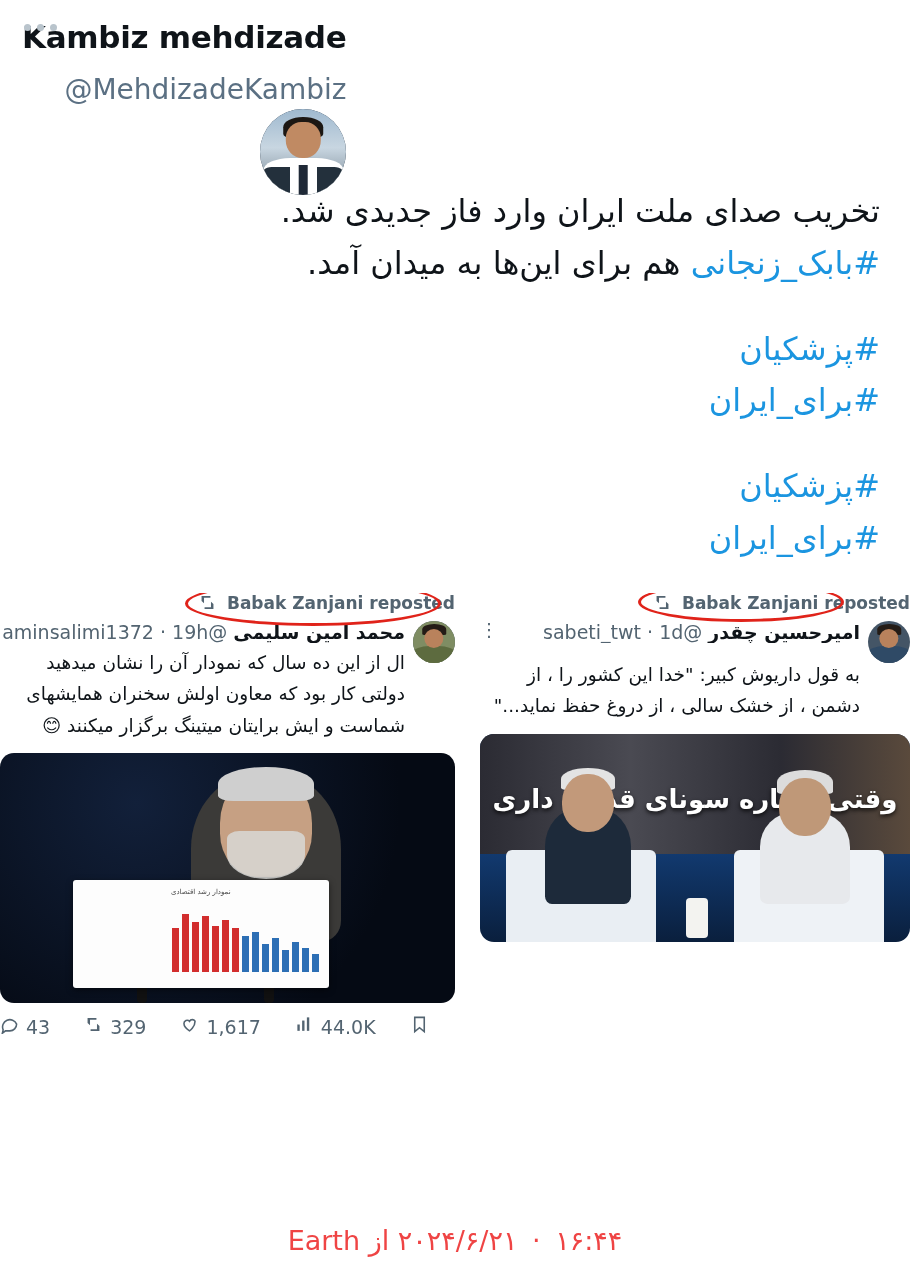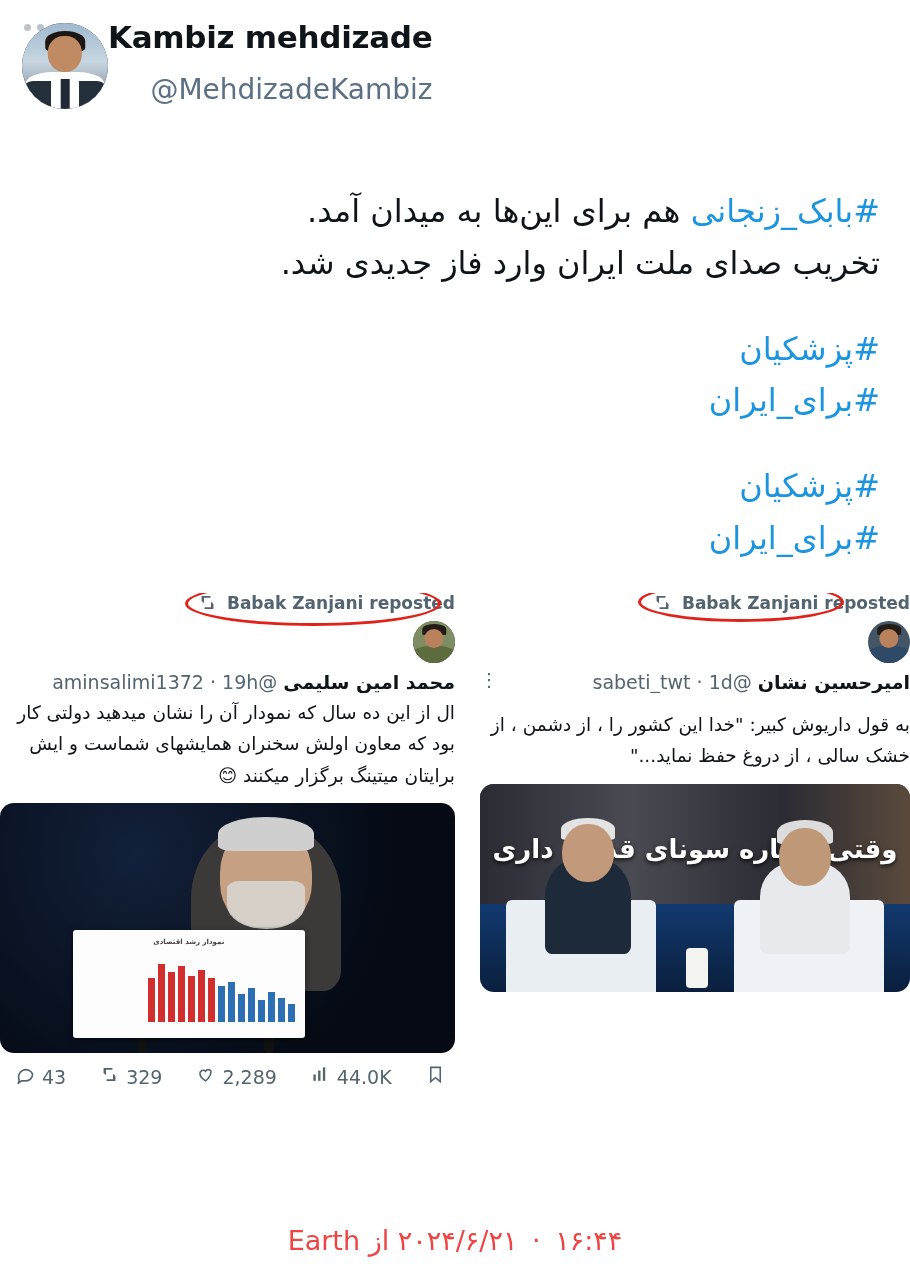"Kambiz mehdizade" .identity { align-items: flex-end -> flex-start; flex-direction: row -> column }
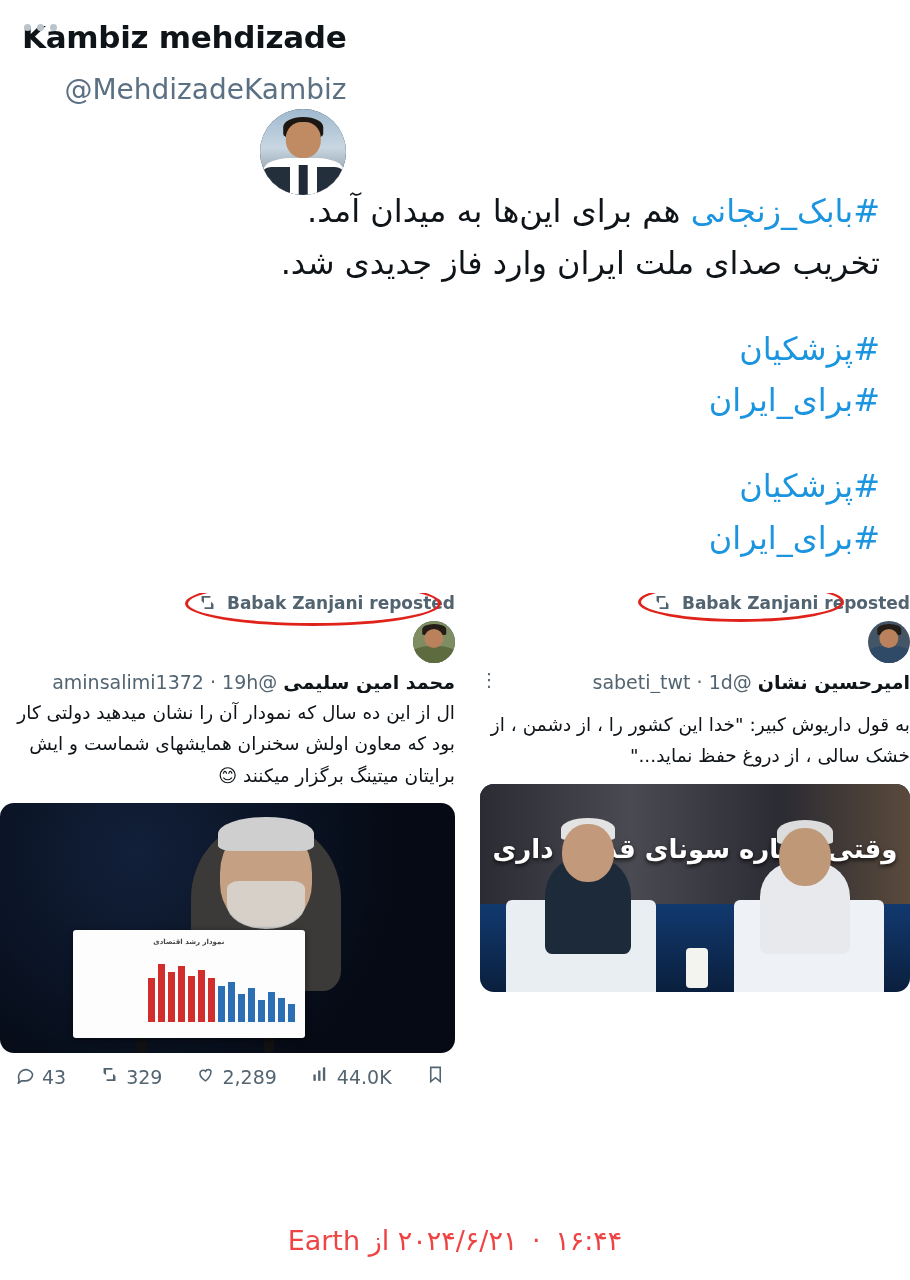"#بابک_زنجانی هم برای اینها به" div.tweet-line { order: before "تخریب صدای ملت ایران وارد" -> after "تخریب صدای ملت ایران وارد" }
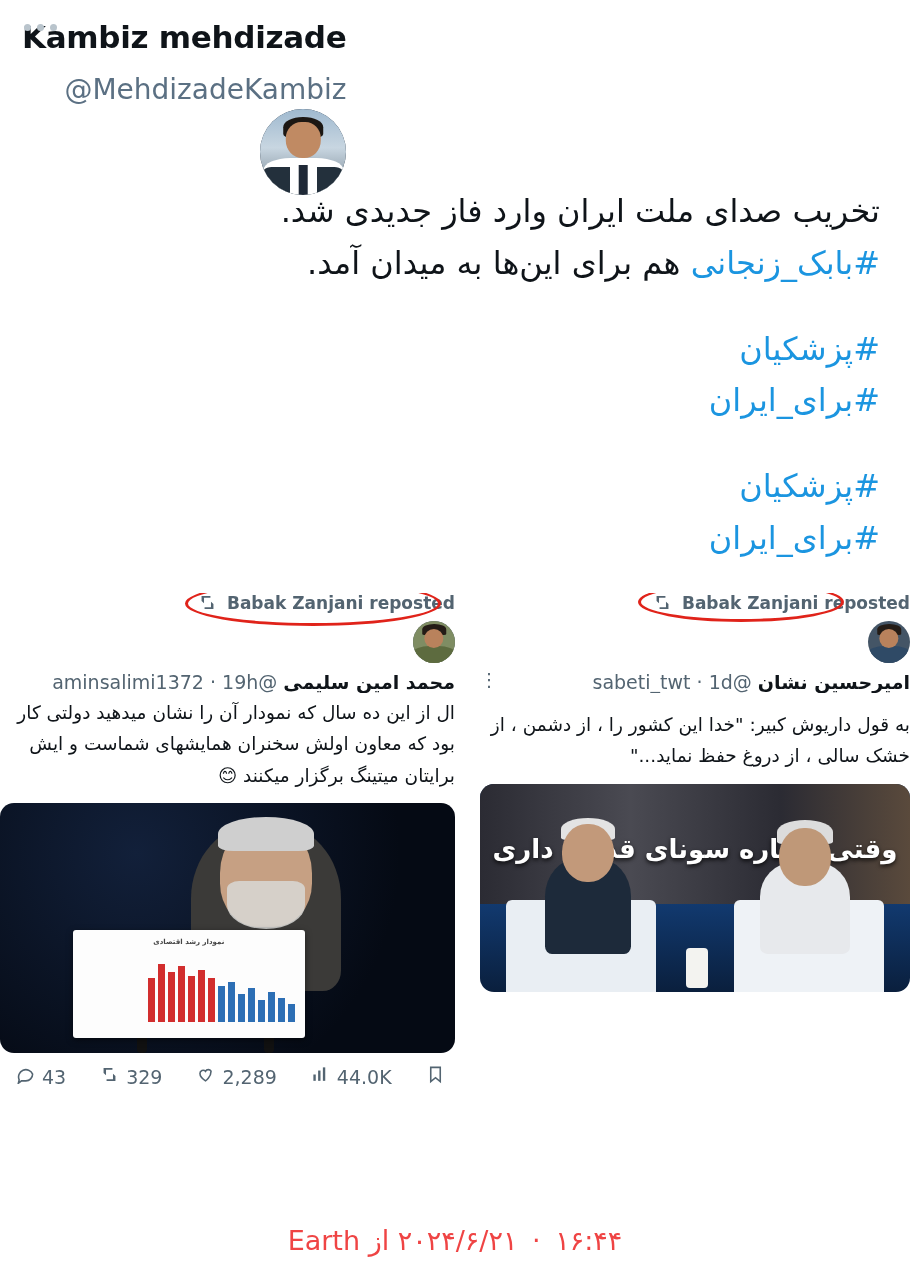"محمد امین سلیمی @aminsalimi1372 ·" .mini-tweet { flex-direction: column -> none }
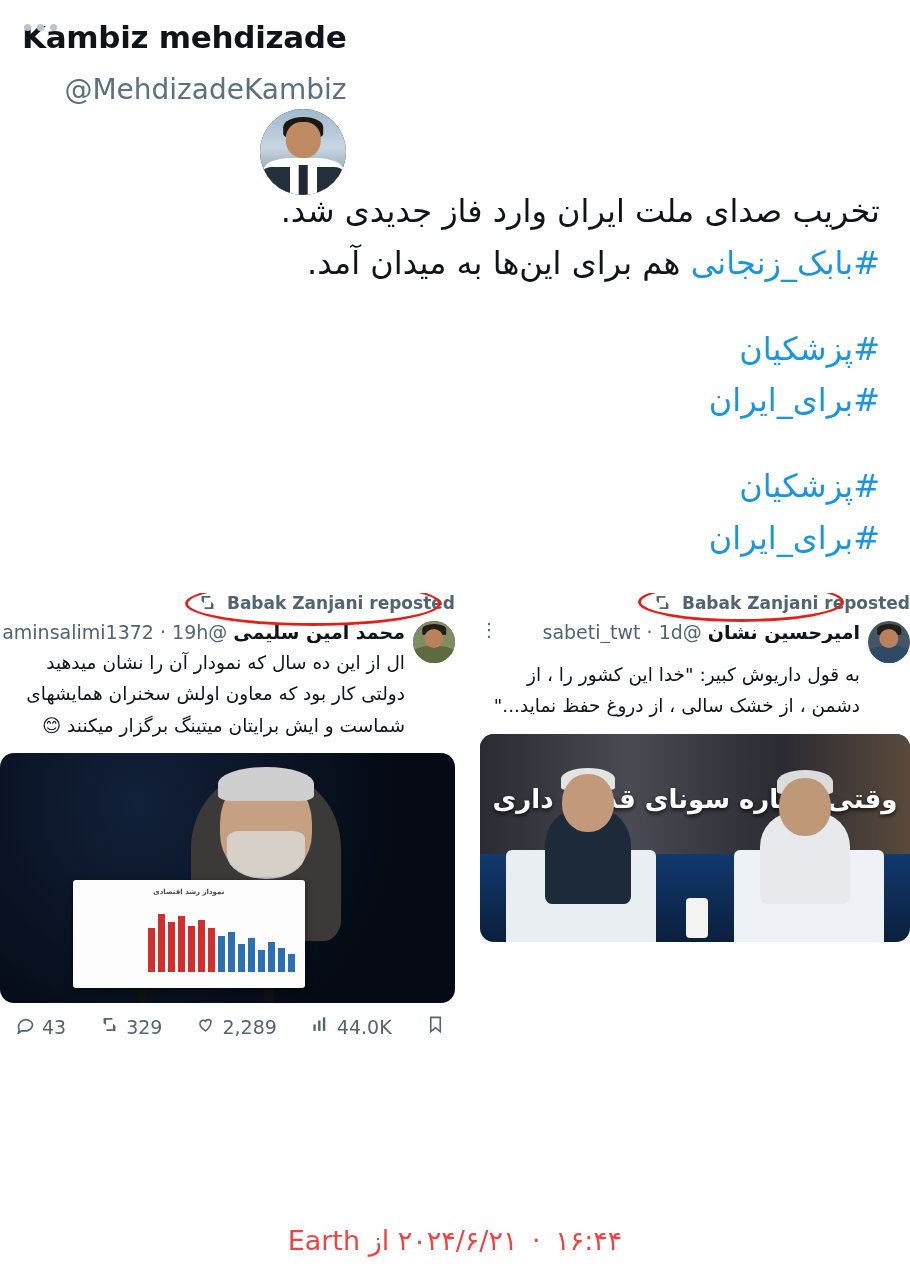"امیرحسین نشان" b { text: نشان -> چقدر }
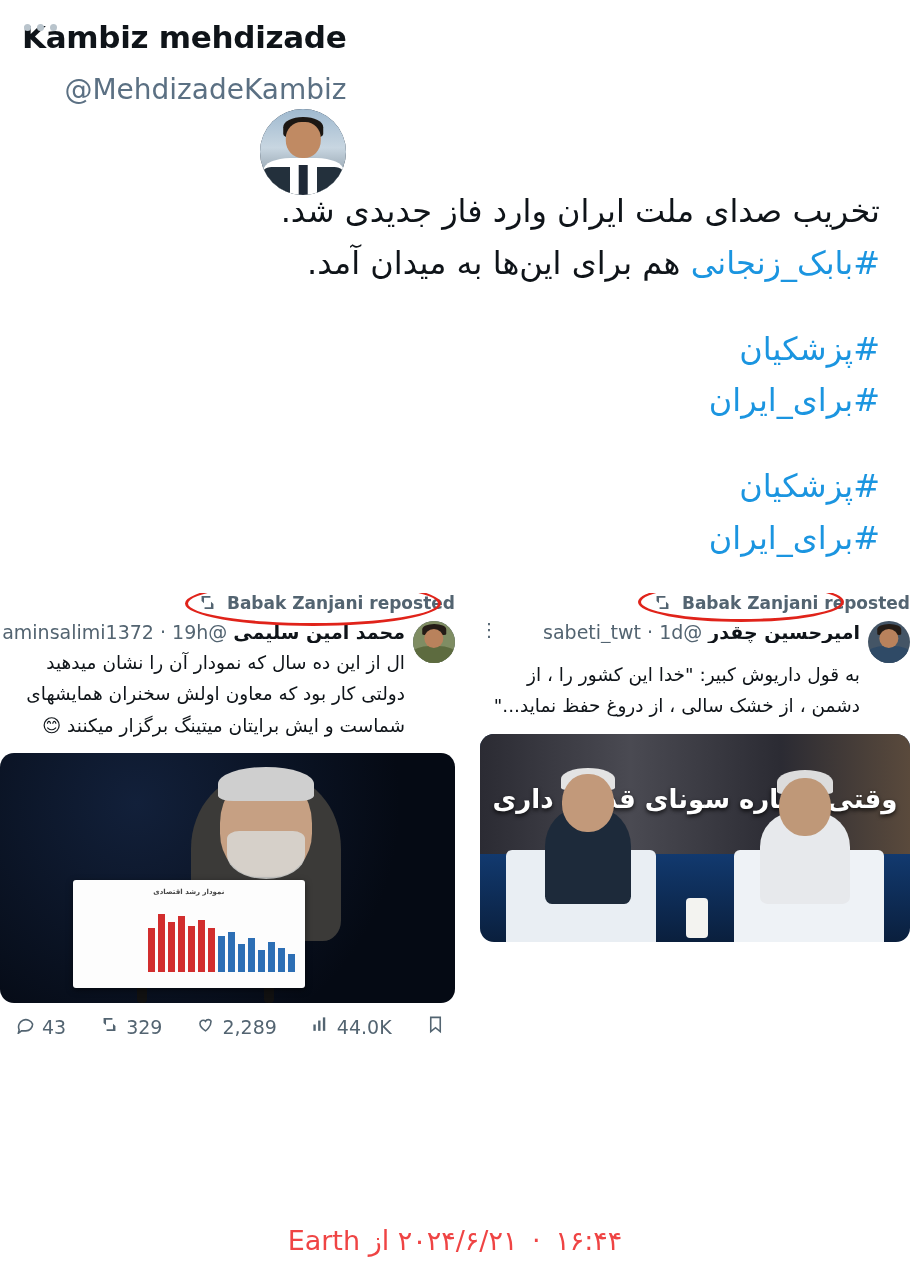"نمودار رشد اقتصادی" .ml-paper { font-weight: bold -> none; width: 232px -> 256px }
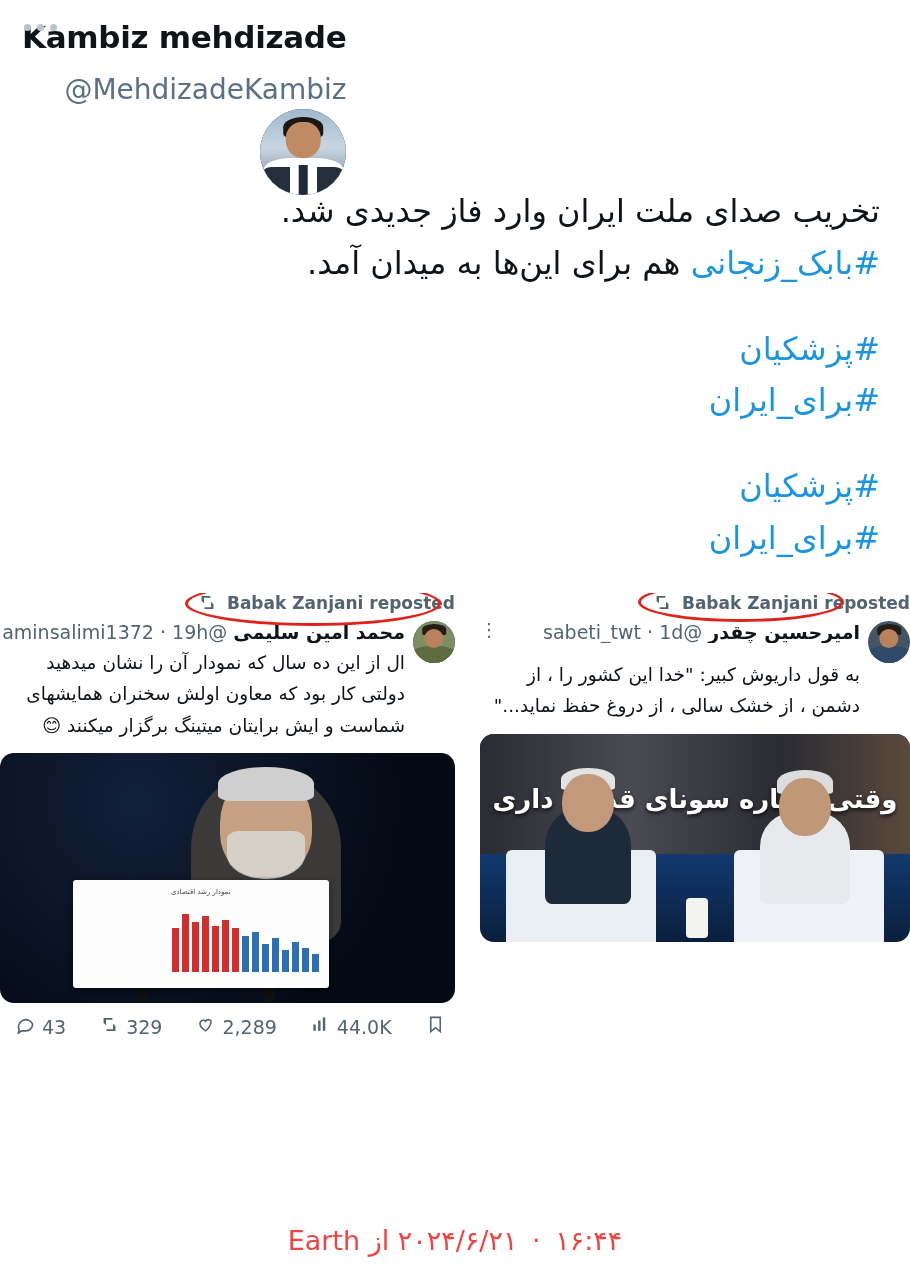"43" .actions { padding-left: 16px -> none }
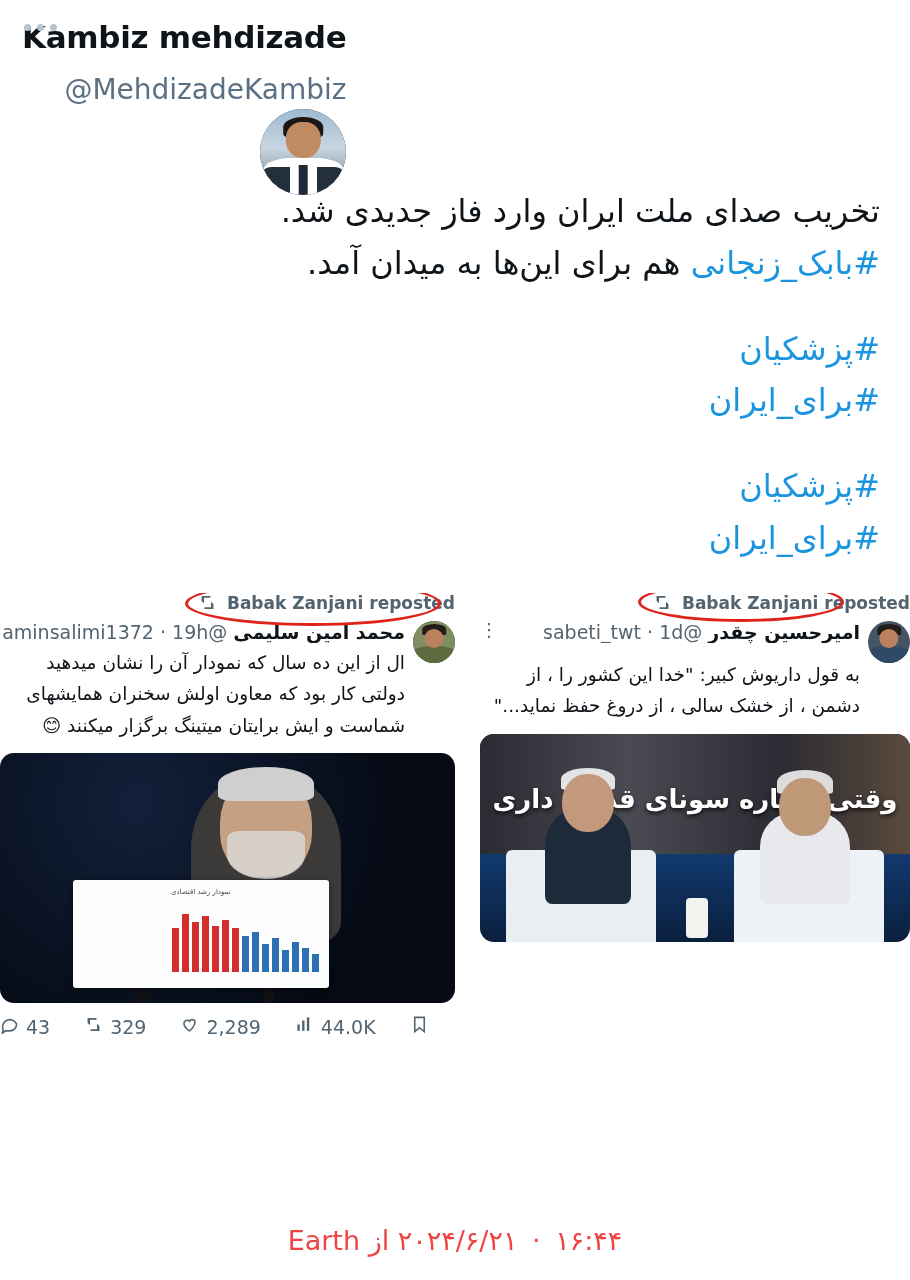"2,289" span { text: 2,289 -> 1,617 }
